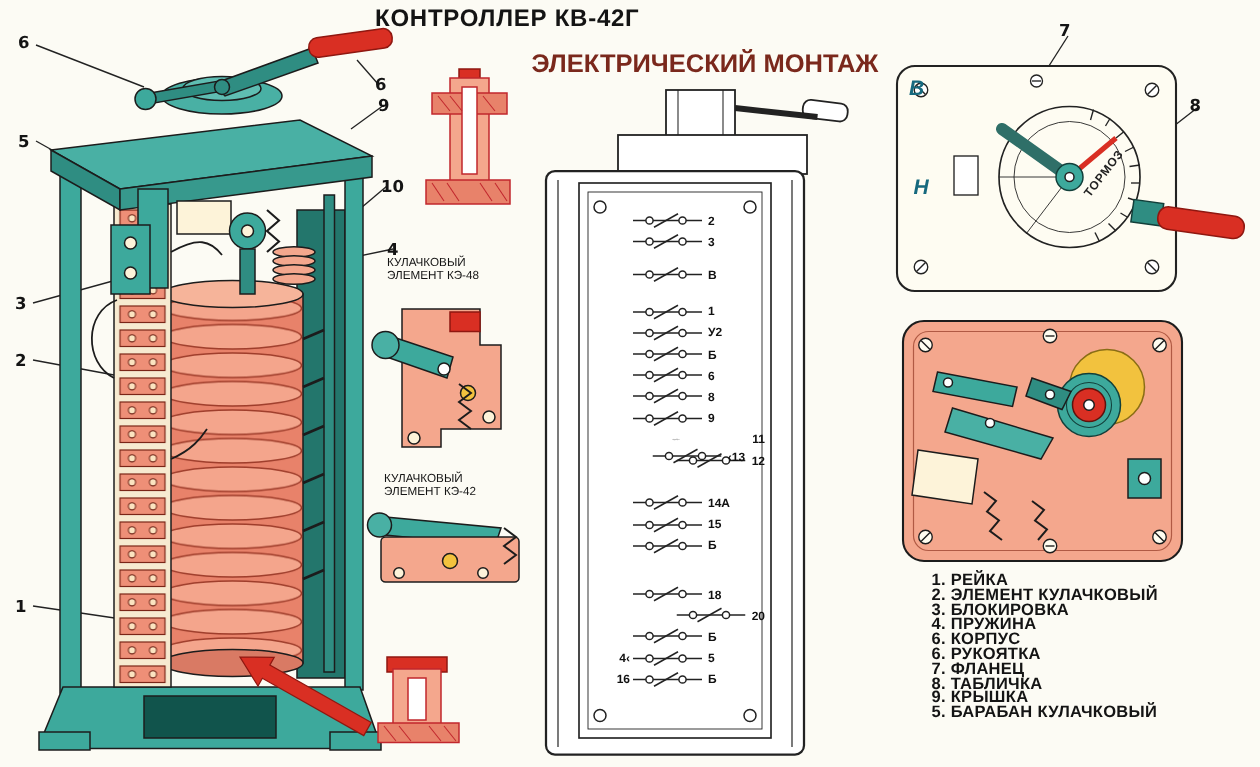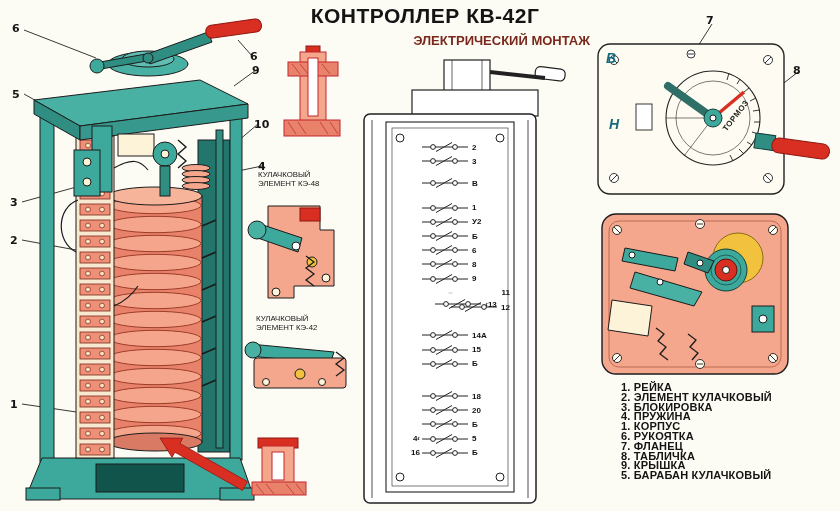"КОНТРОЛЛЕР КВ-42Г" .title { font-size: 21px -> 16px; text-align: center -> left }
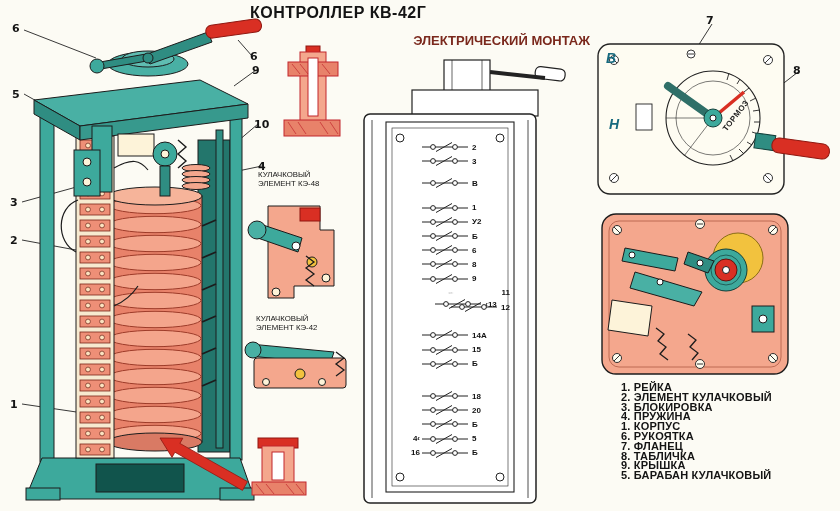"ЭЛЕКТРИЧЕСКИЙ МОНТАЖ" .subtitle { font-size: 13px -> 17px; text-align: right -> center }
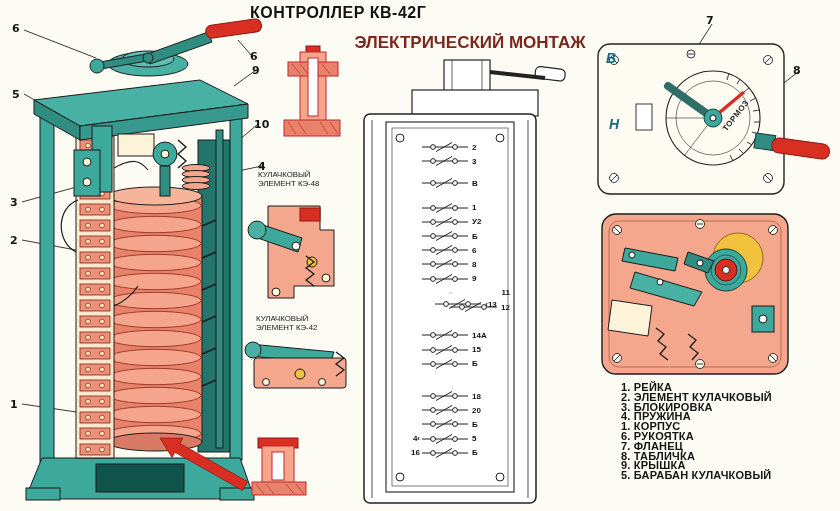"20" div.wrow { justify-content: none -> flex-end }
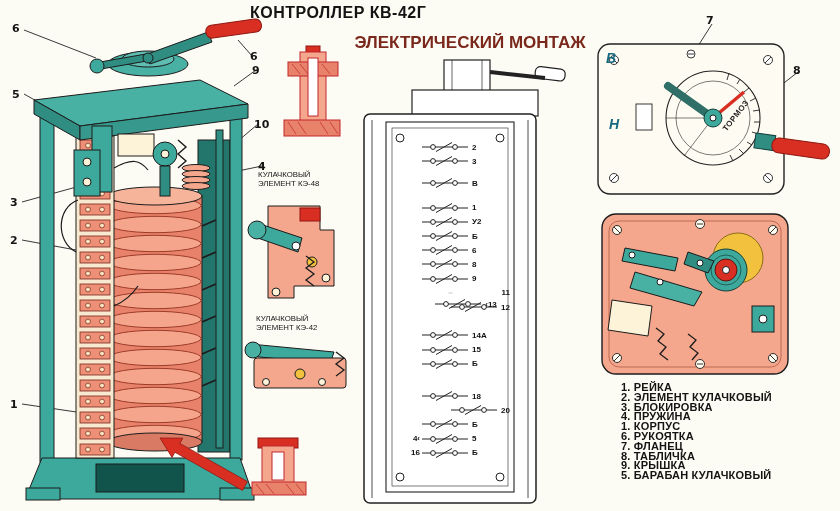"1. КОРПУС" div.legend-item { text: 1 -> 6 }
